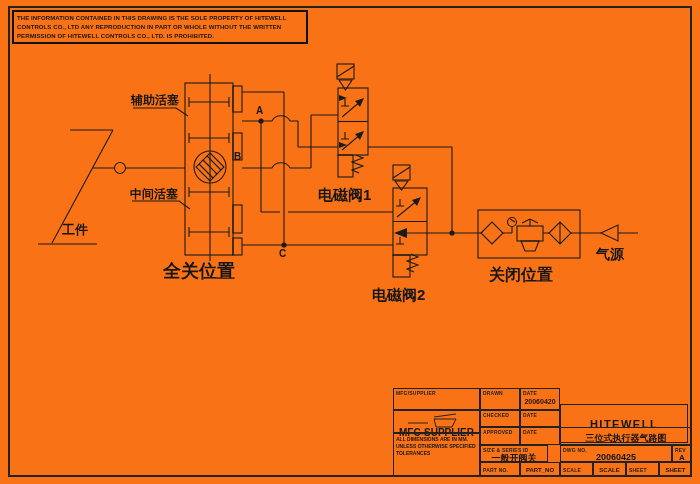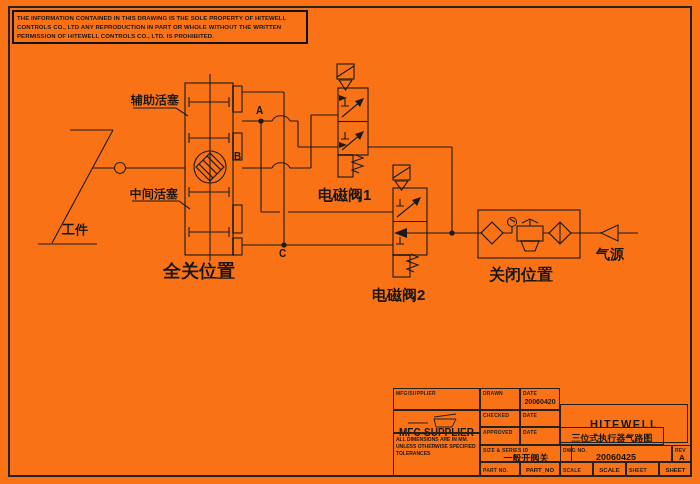"三位式执行器气路图" div.cell { width: 104px -> 132px }
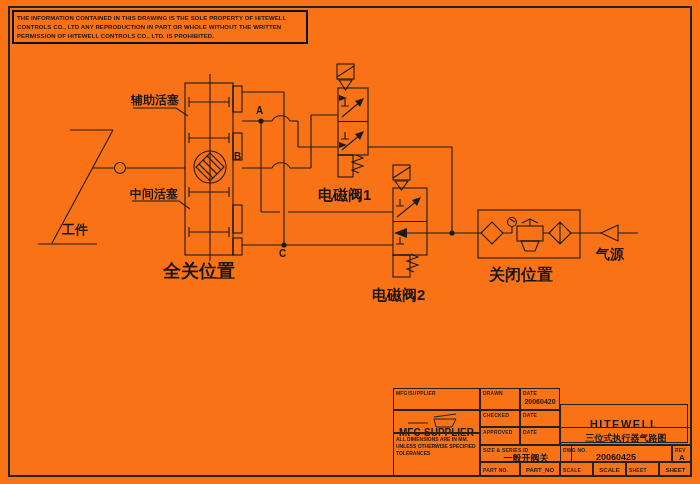"一般开阀关" div.cell { width: 92px -> 68px }
